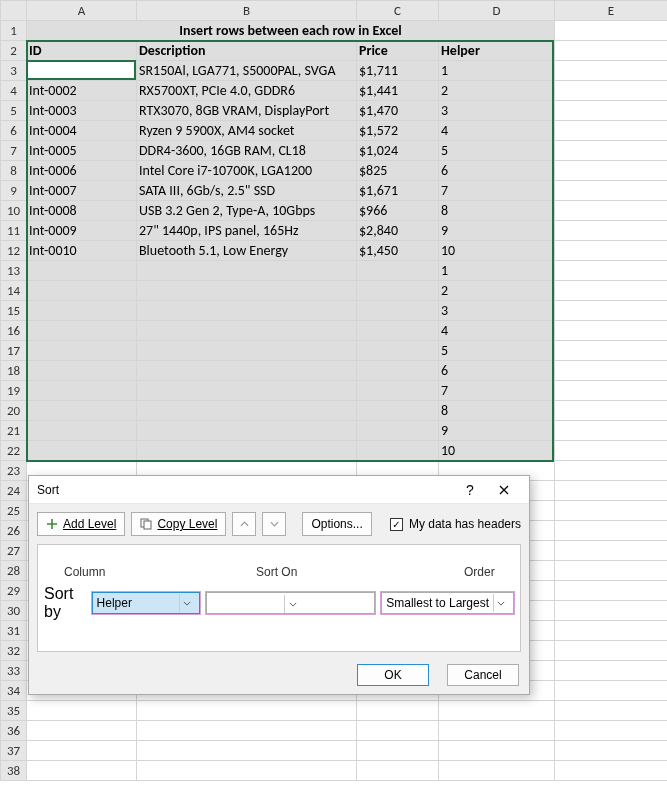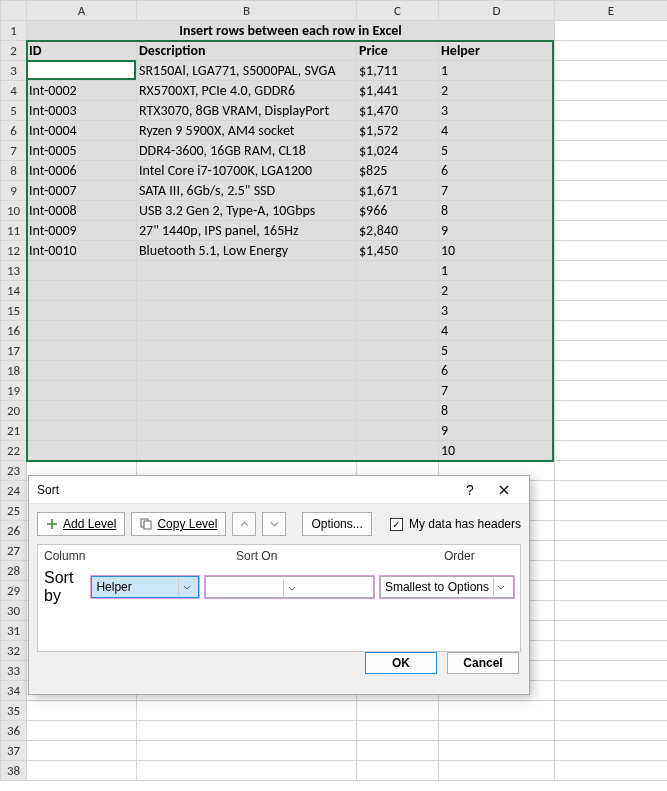"Column" .rules-box .grid-hdrs { margin-left: none -> 20px; padding: 4px 6px 4px 6px -> 20px 6px 4px 6px }
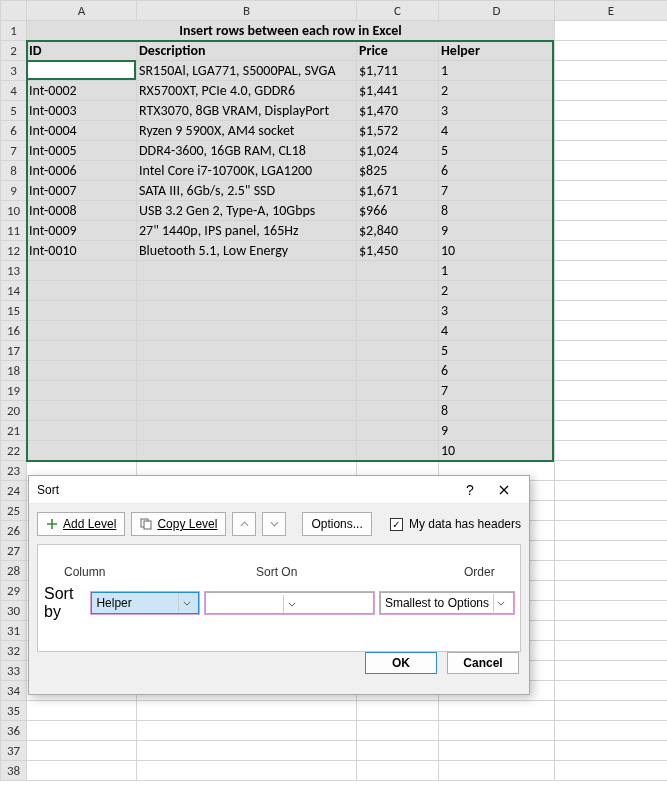"Smallest to Options" span.val { text: Options -> Largest }
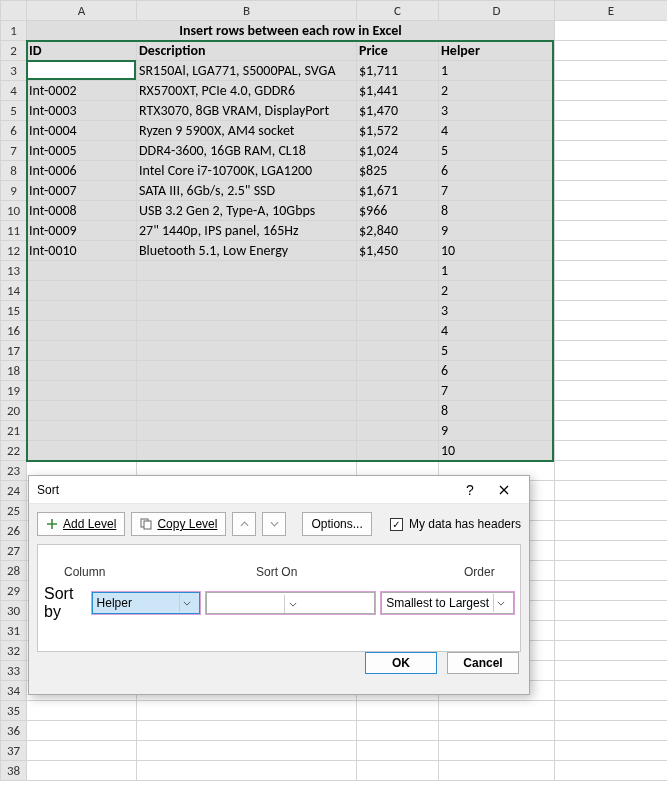"OK" .dlg-footer { bottom: 20px -> 8px; font-weight: bold -> none; gap: 10px -> 18px }
